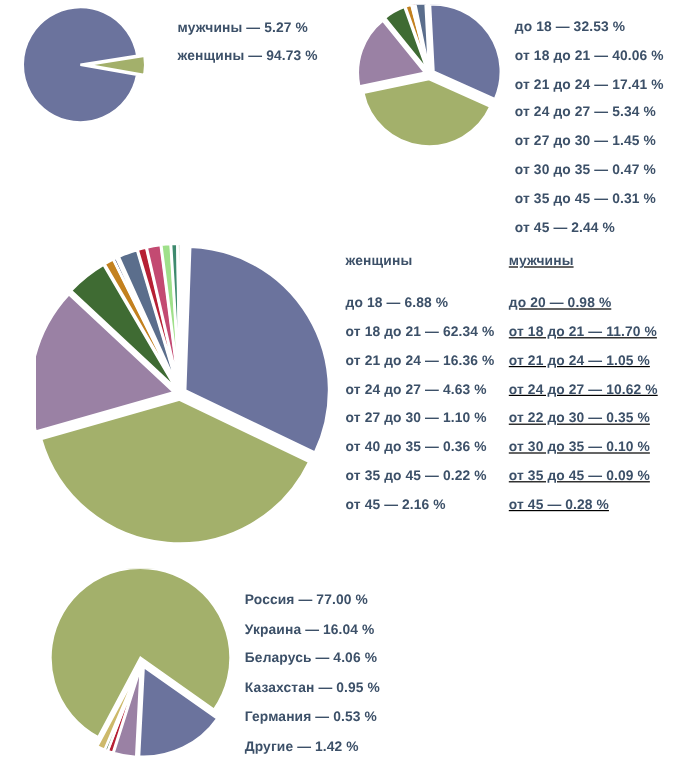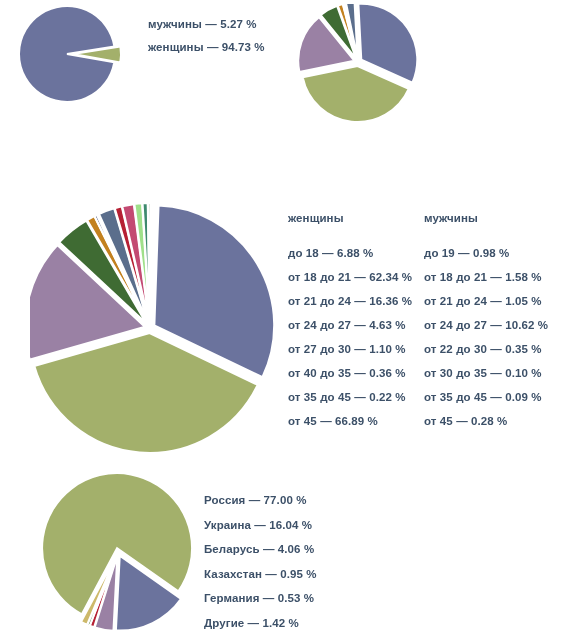"до 18 — 32.53 %" div.legend { html: none -> <div> <div>до 18 — 32.53 %</div> <div>от 18 до 21 — 40.06 %</div> <div>от 21 до 24 — 17.41 %</div> <div>от 24 до 27 — 5.34 %</div> <div>от 27 до 30 — 1.45 %</div> <div>от 30 до 35 — 0.47 %</div> <div>от 35 до 45 — 0.31 %</div> <div>от 45 — 2.44 %</div> </div> }
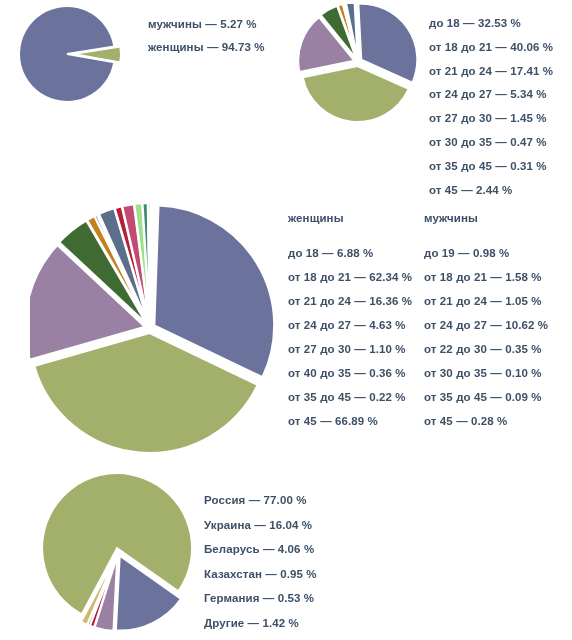"мужчины" #chart-age-gender .legend-col.men { text-decoration: none -> underline }
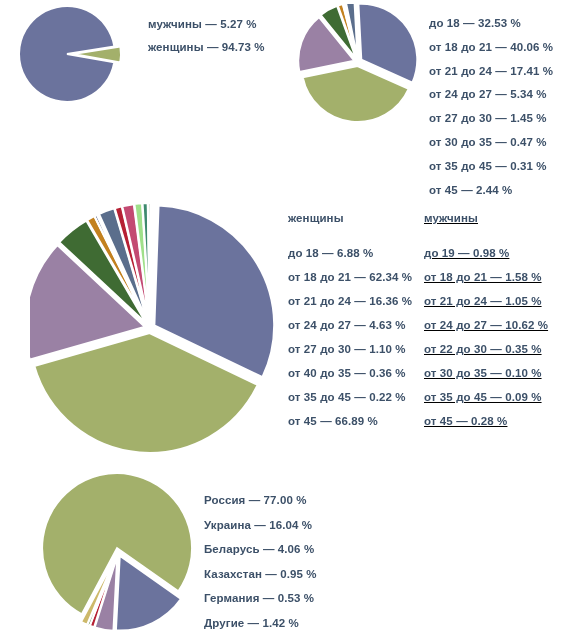"до 19 — 0.98 %" div.legend-row { text: 19 -> 20 }
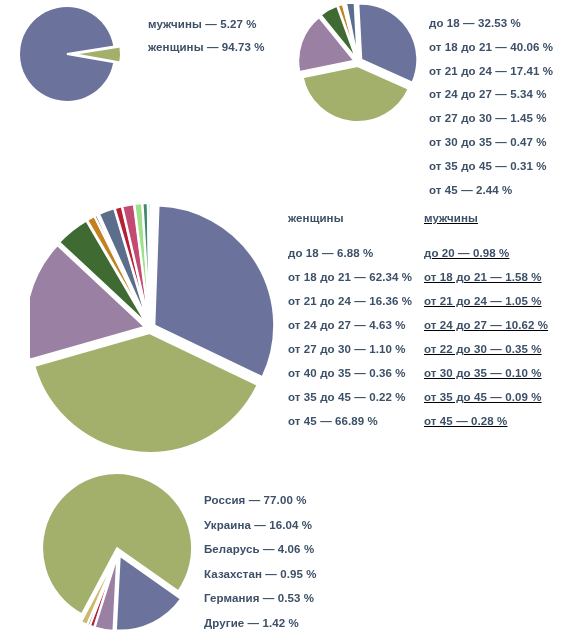"от 18 до 21 — 1.58" div.legend-row { text: 1.58 -> 11.70 }
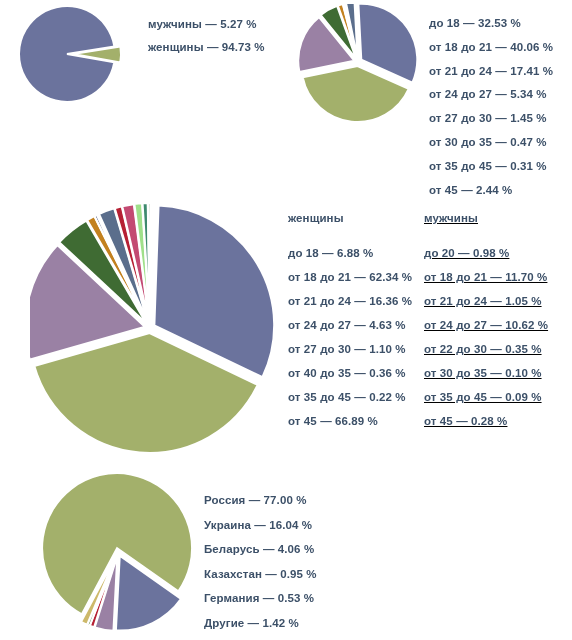"от 45 — 66.89 %" div.legend-row { text: 66.89 -> 2.16 }
